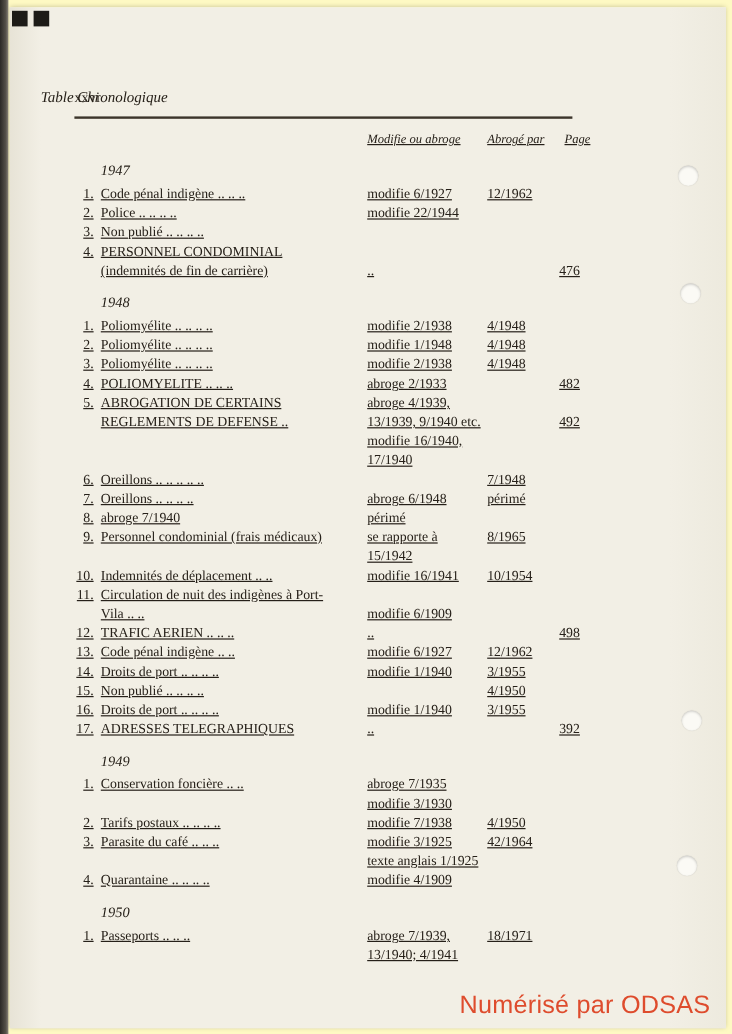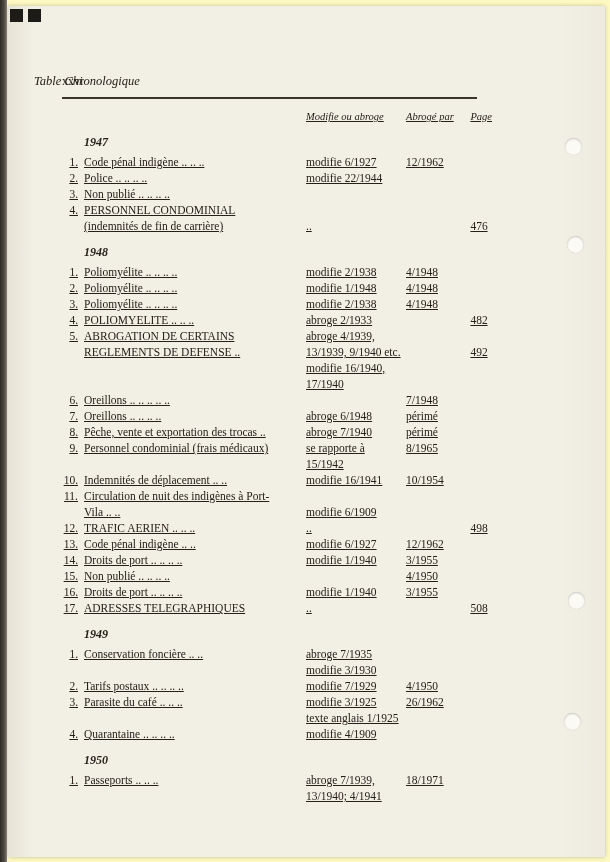"1947" .year-heading { font-weight: 700 -> 400 }
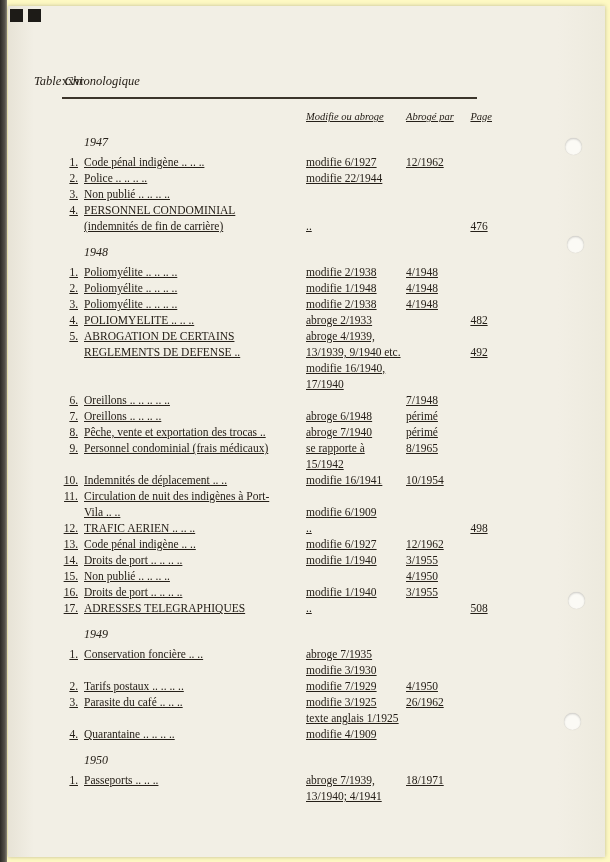"476" .c-pg { text-align: center -> left }
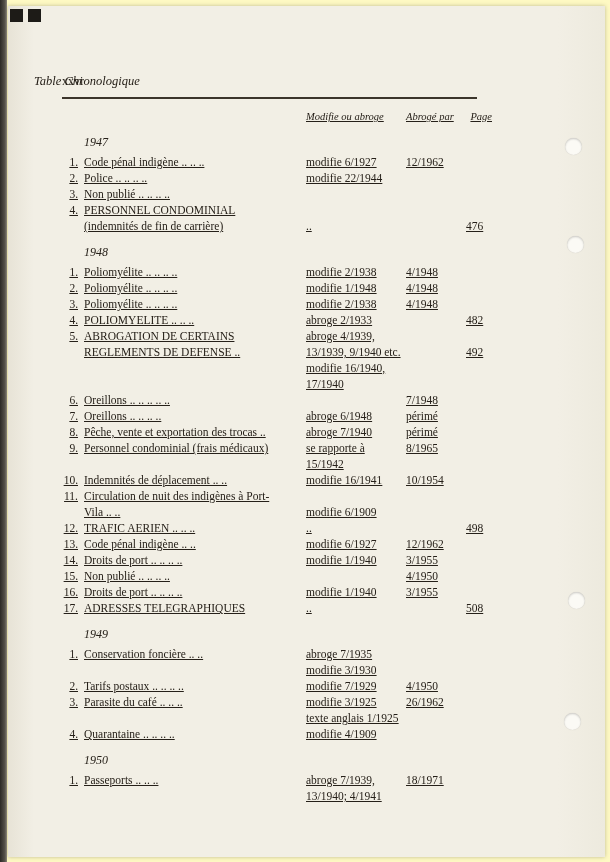"Pêche, vente et exportation des" div.c-desc { html: <div>Pêche, vente et exportation des trocas ..</div> -> none }
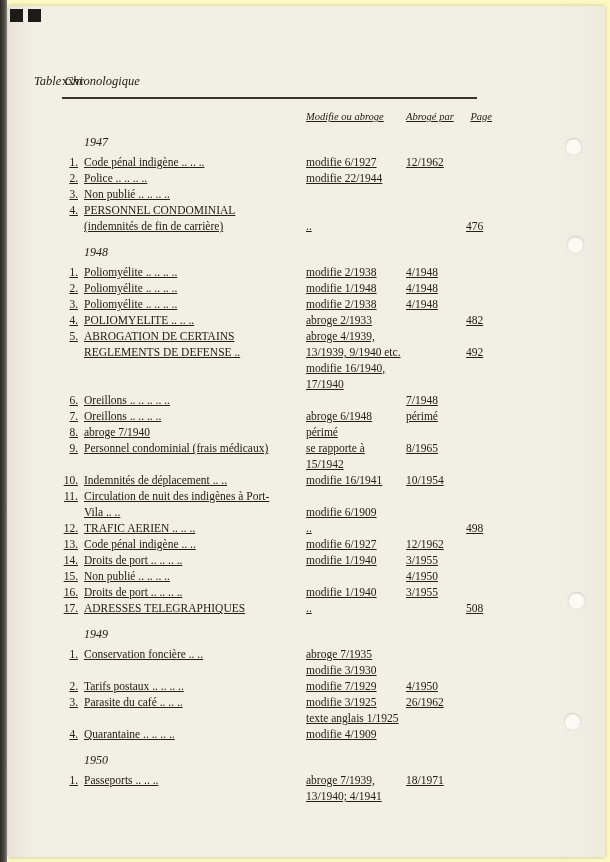"508" div.c-pg { text: 508 -> 392 }
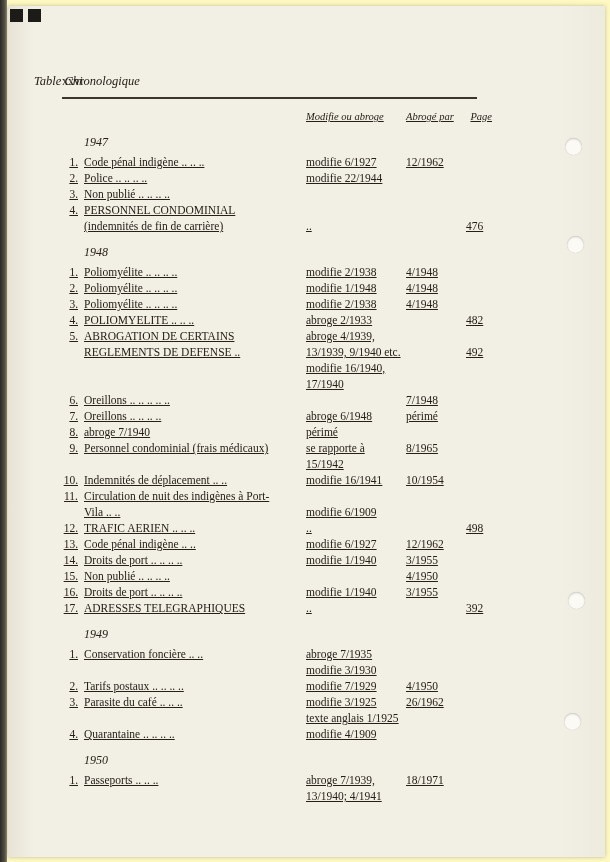"modifie 7/1929" div.c-mod { text: 7/1929 -> 7/1938 }
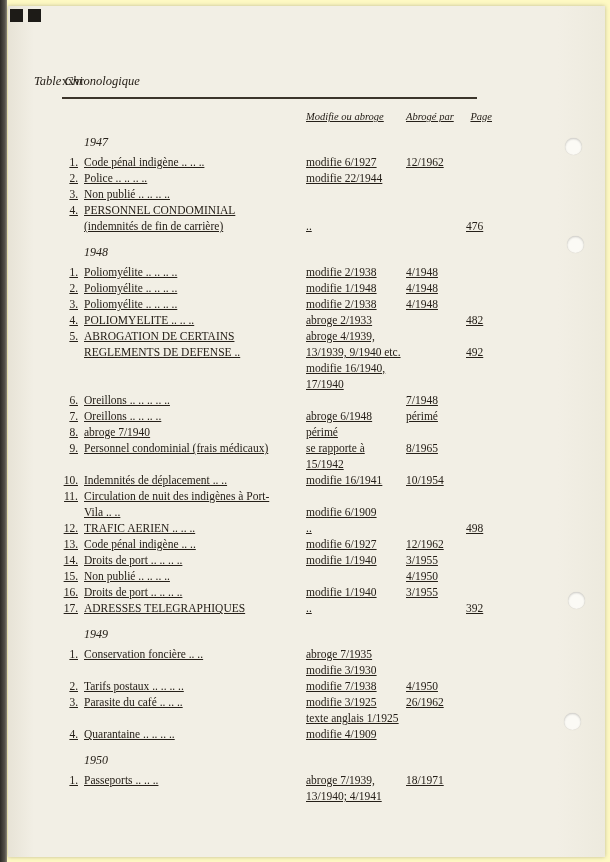"26/1962" div.c-abr { text: 26/1962 -> 42/1964 }
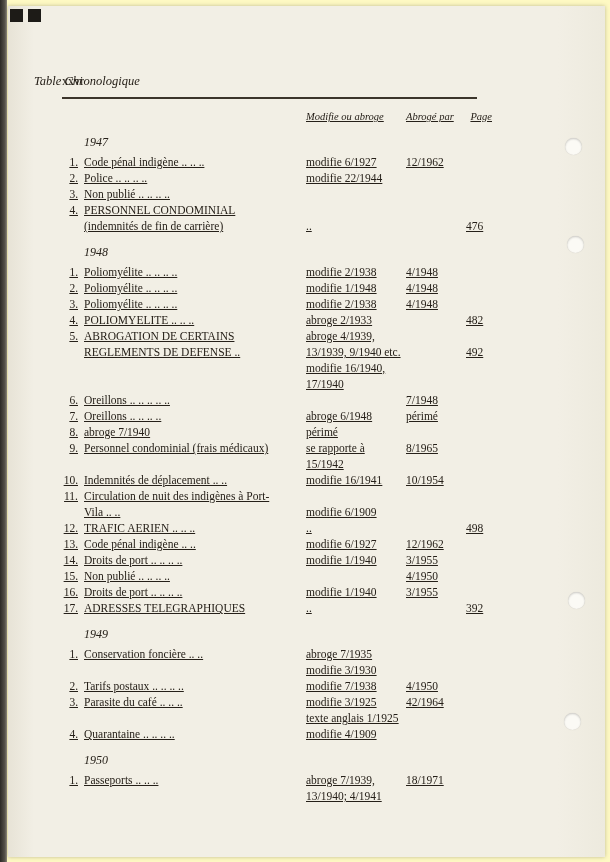"Numérisé par ODSAS" div.watermark { html: none -> <div>Numérisé par ODSAS</div> }
